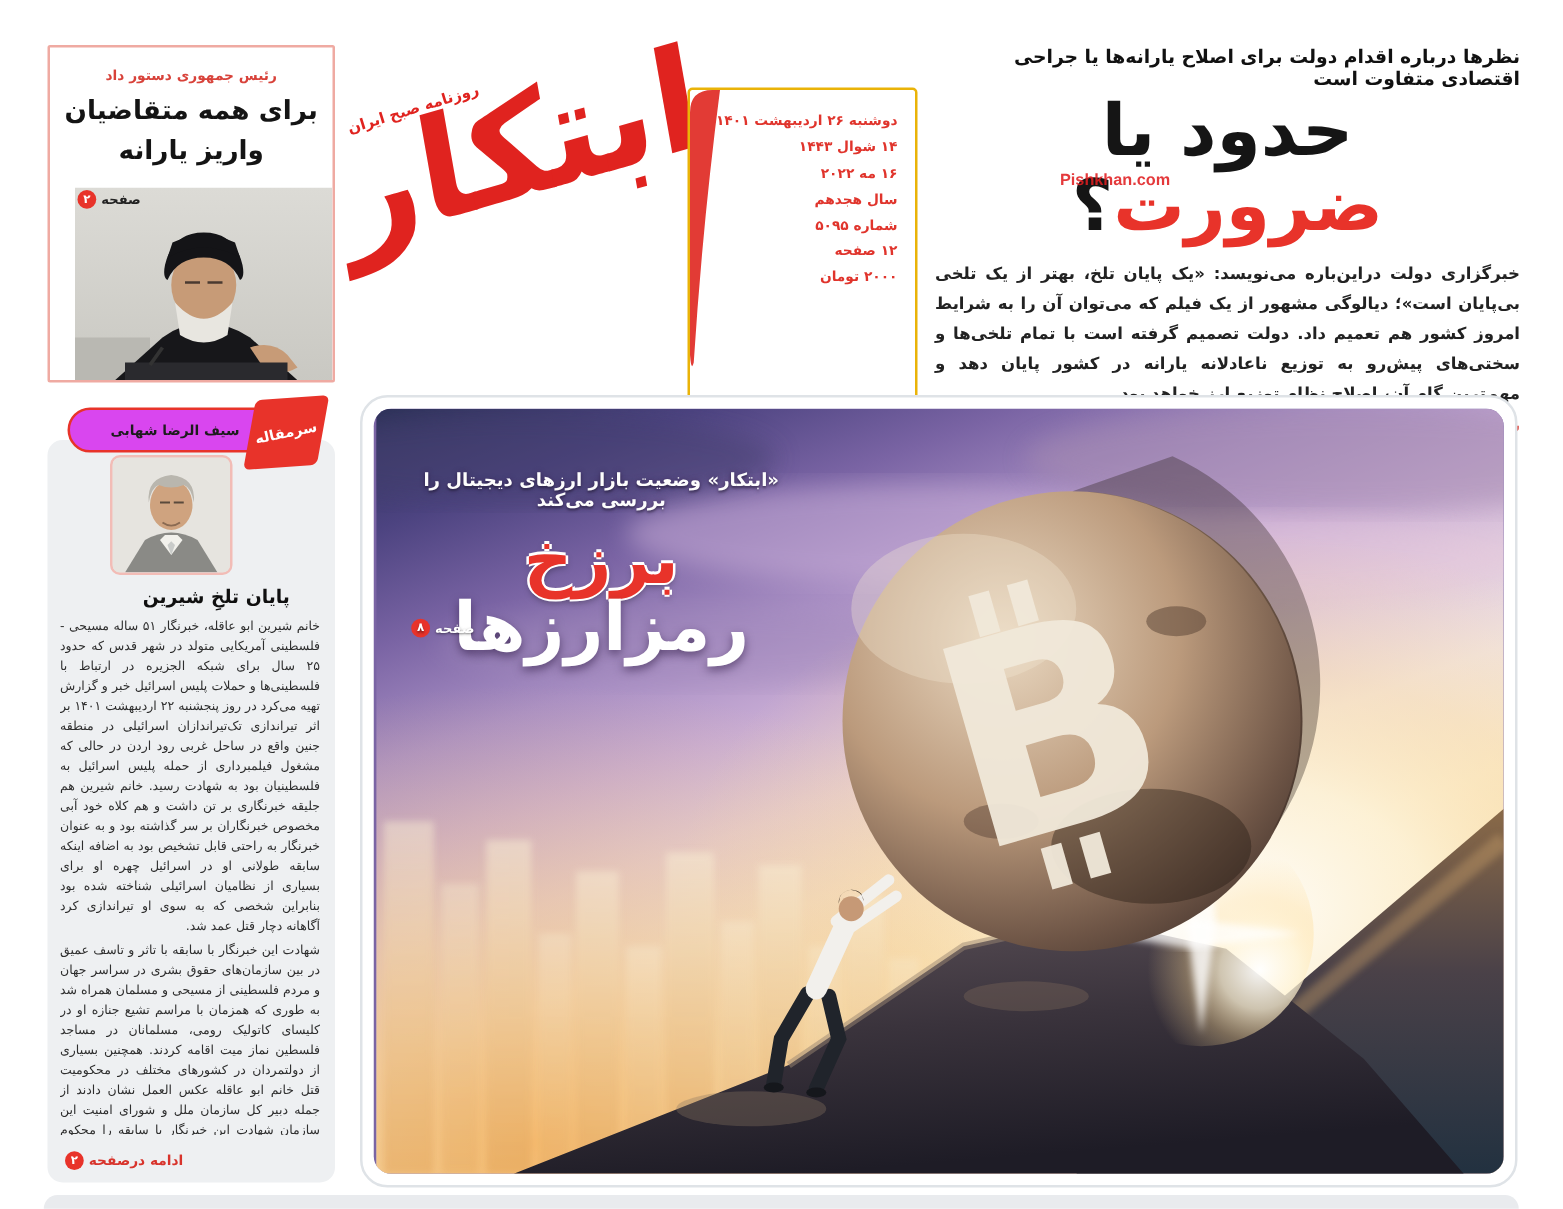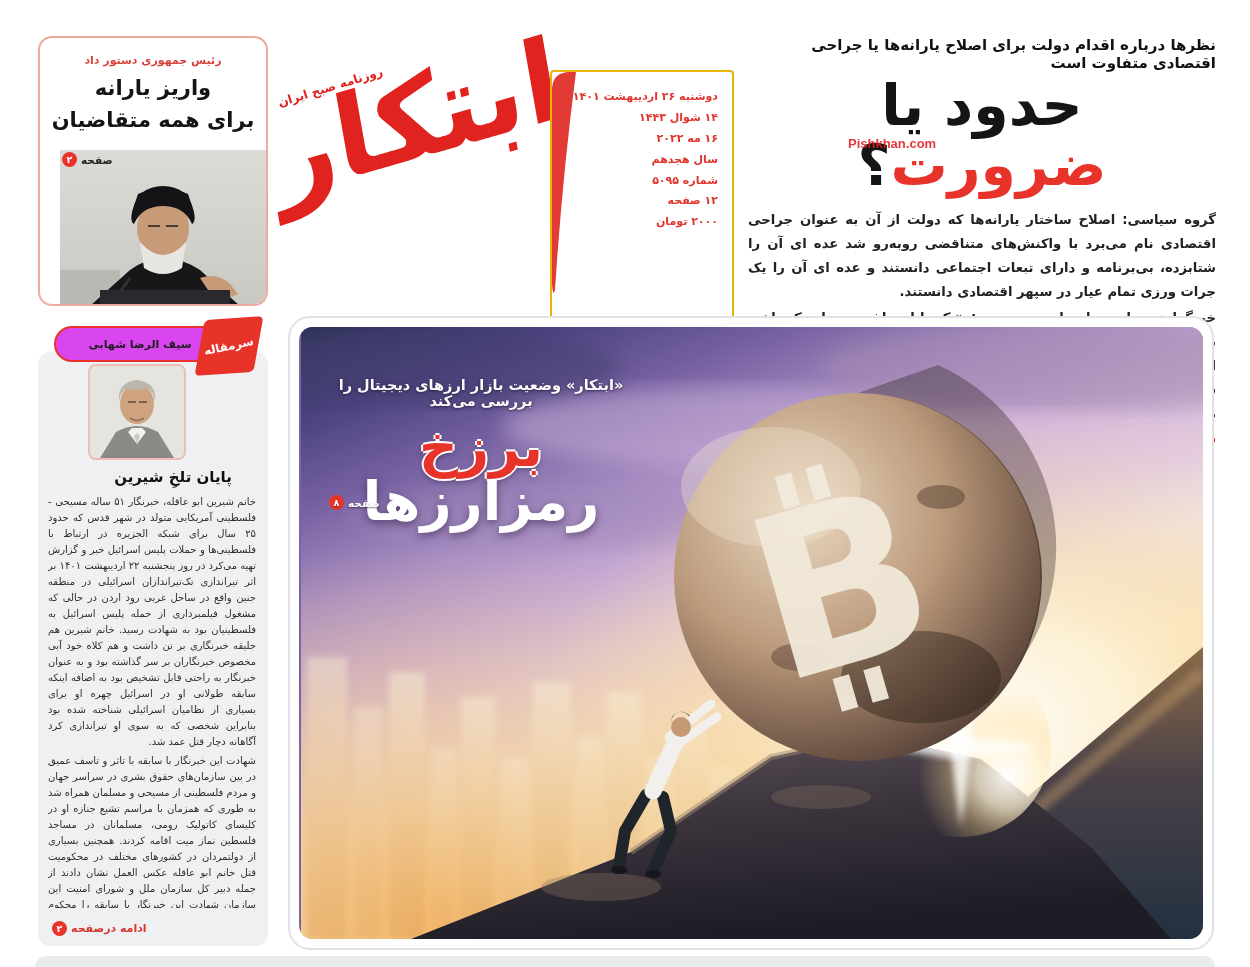"رئیس جمهوری دستور داد" #topstory { border-radius: 14px -> 2px }
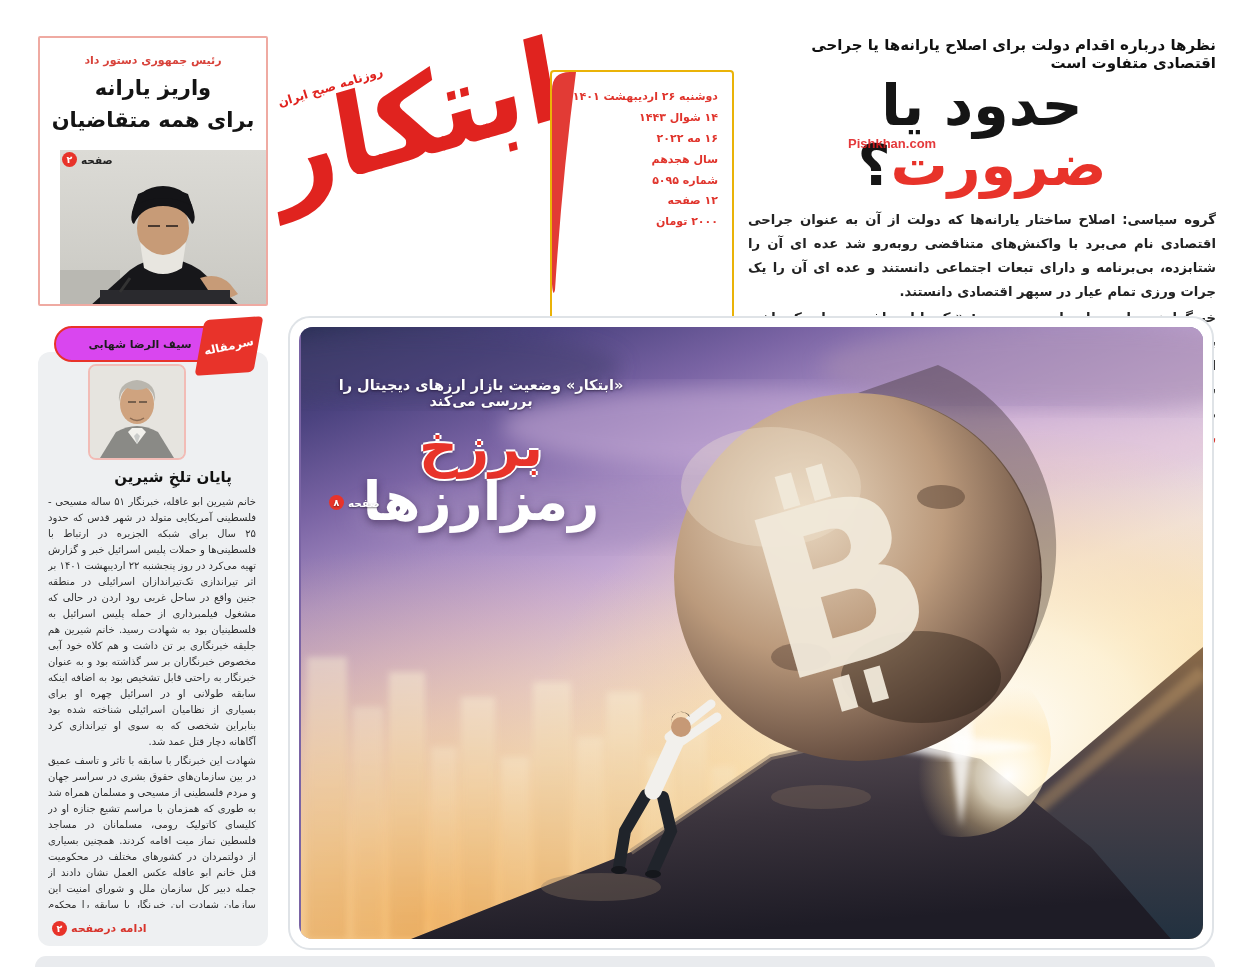"واریز یارانه" div { order: before "برای همه متقاضیان" -> after "برای همه متقاضیان" }
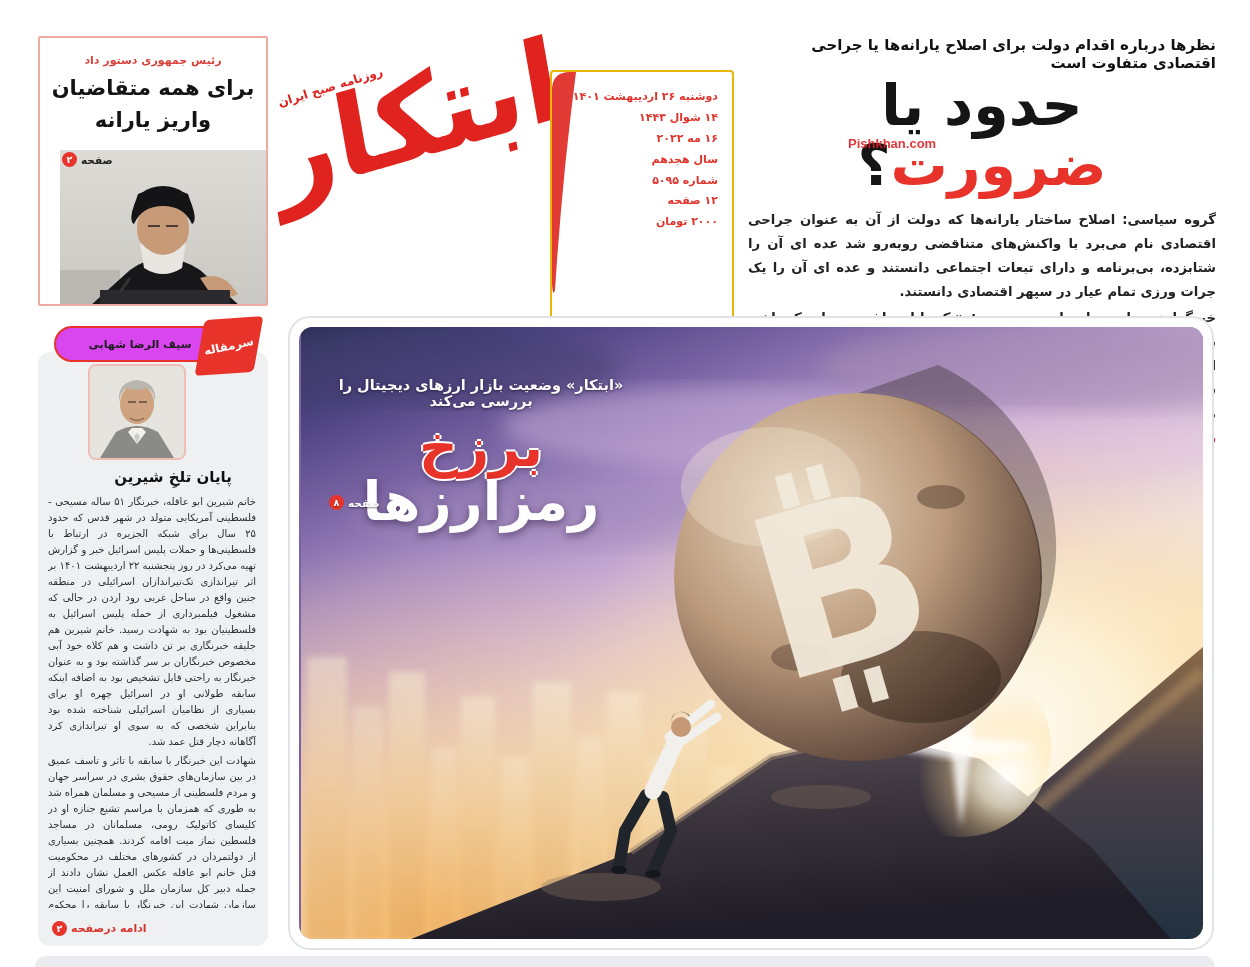"گروه سیاسی: اصلاح ساختار یارانه‌ها" p { html: <p>گروه سیاسی: اصلاح ساختار یارانه‌ها که دولت از آن به عنوان جراحی اقتصادی نام می‌برد با واکنش‌های متناقضی روبه‌رو شد عده ای آن را شتابزده، بی‌برنامه و دارای تبعات اجتماعی دانستند و عده ای آن را یک جرات ورزی تمام عیار در سپهر اقتصادی دانستند.</p> -> none }
